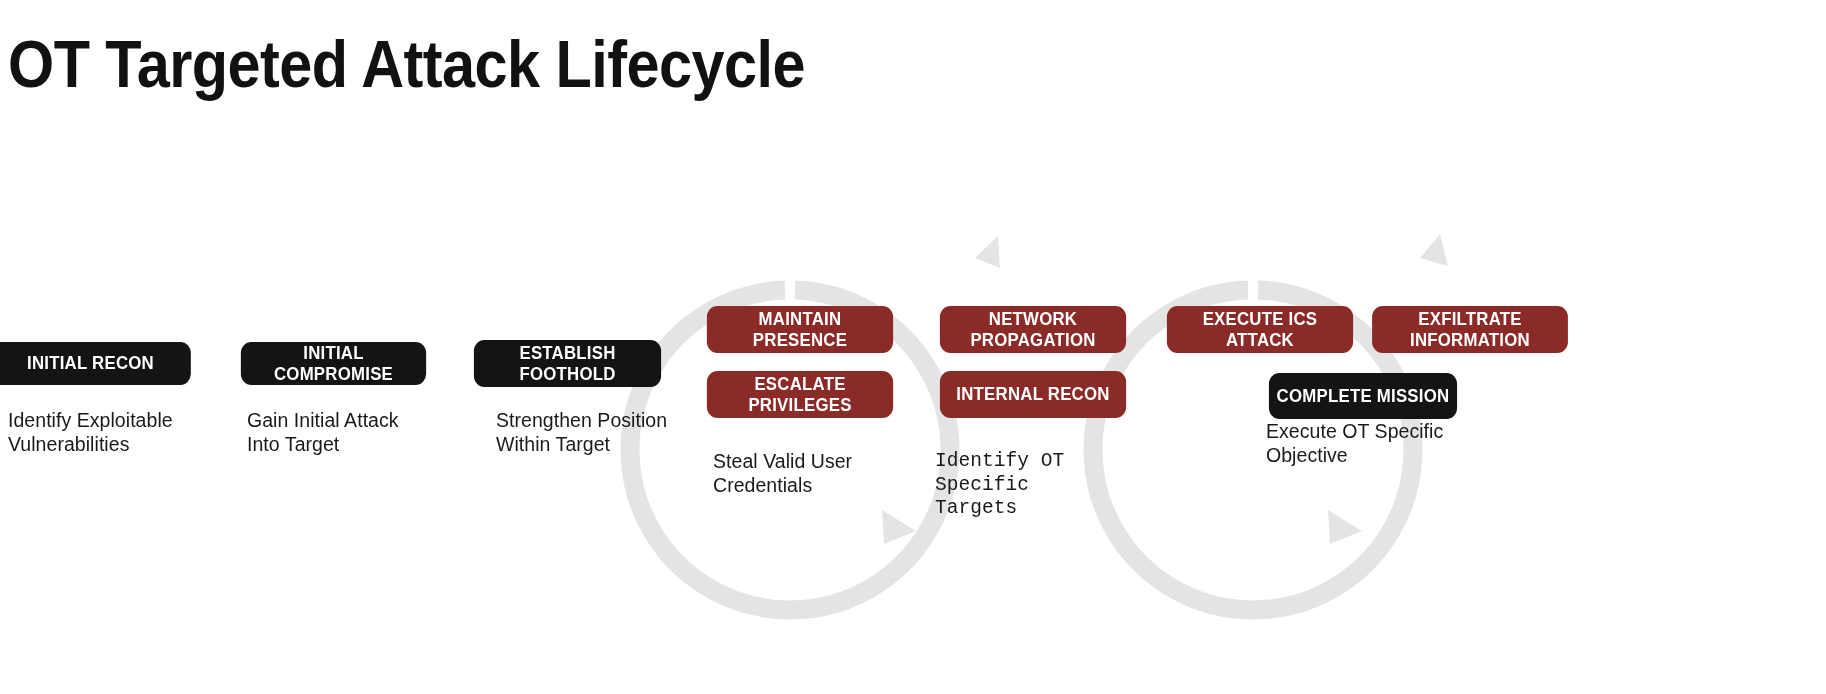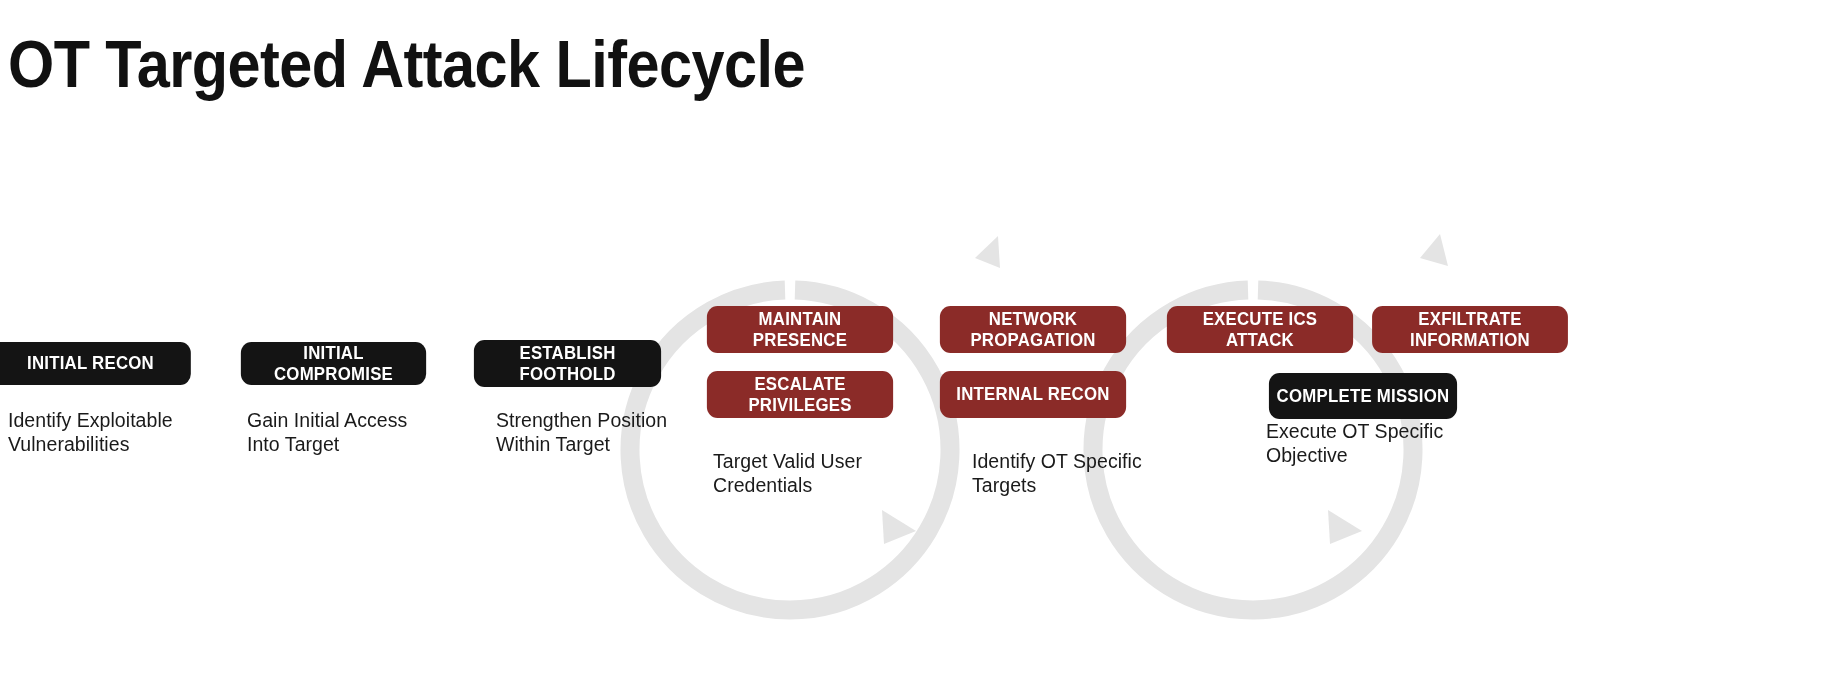"Gain Initial Access" div.caption { text: Access -> Attack }
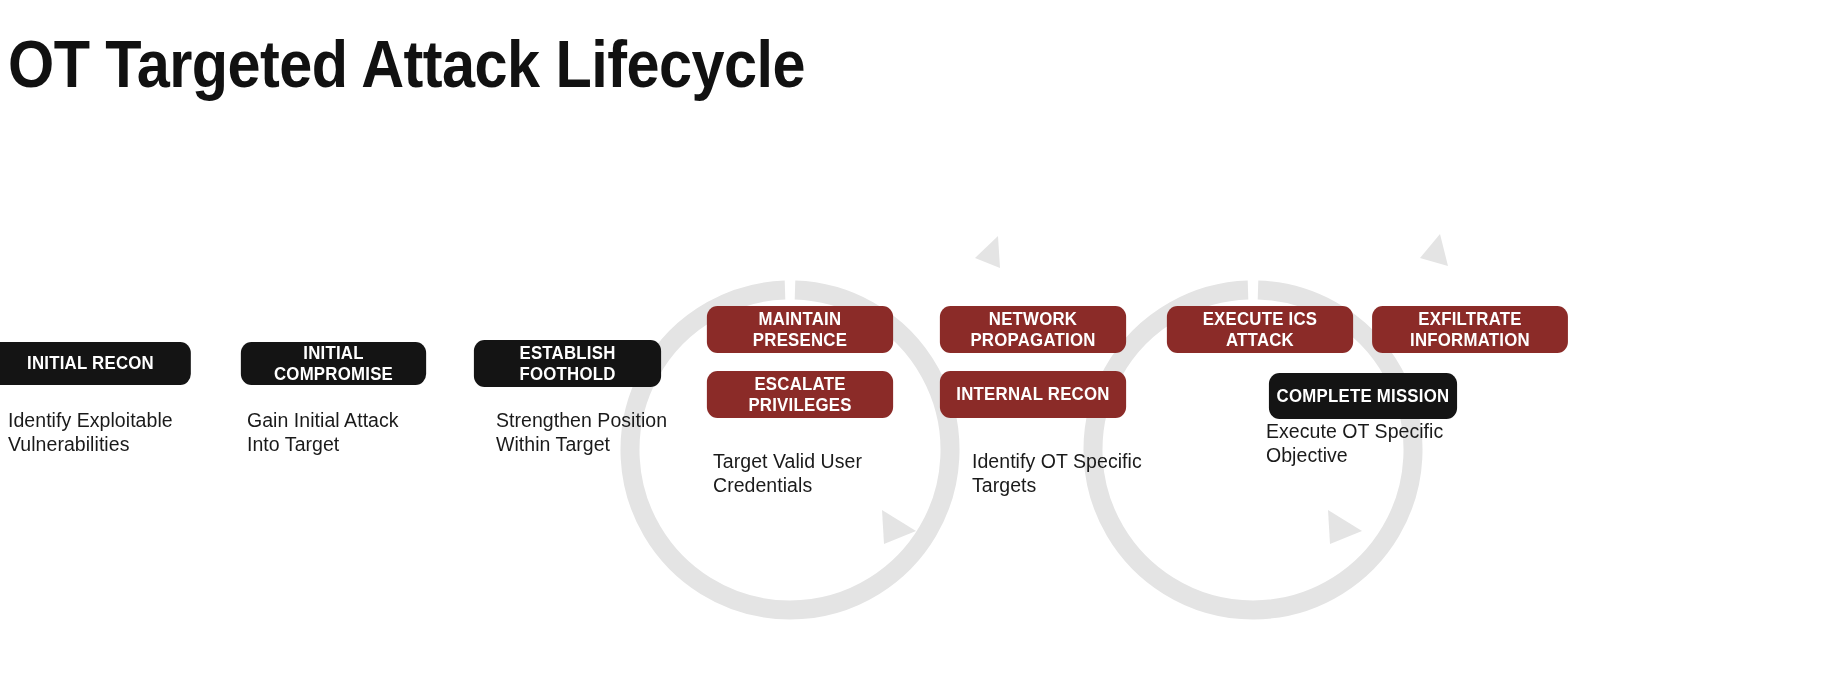"Target Valid User" div.caption { text: Target -> Steal }
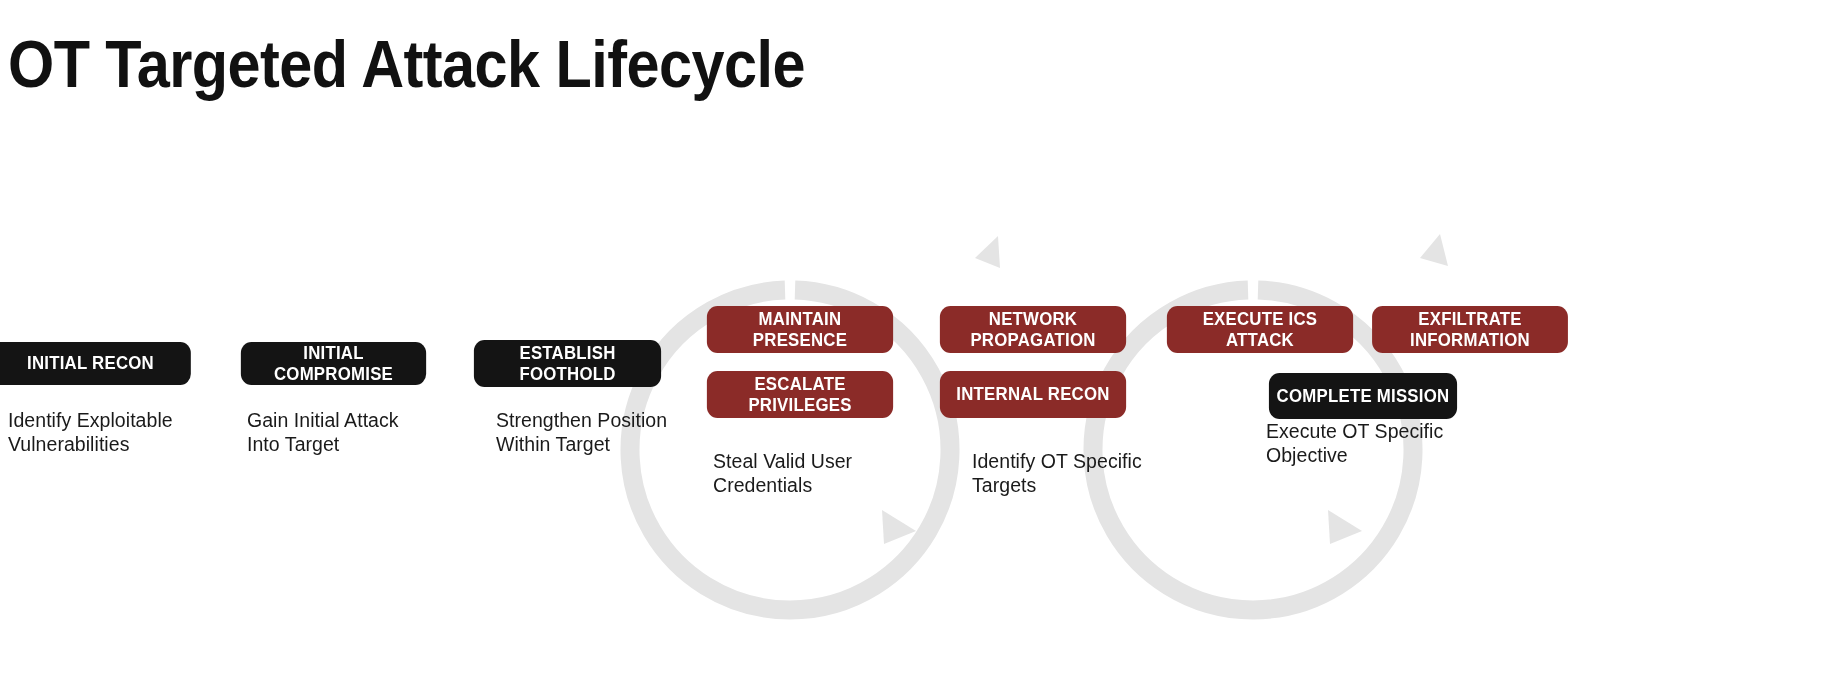"Identify OT Specific" div.caption { font-family: none -> Liberation Mono, monospace; left: 972px -> 935px }
